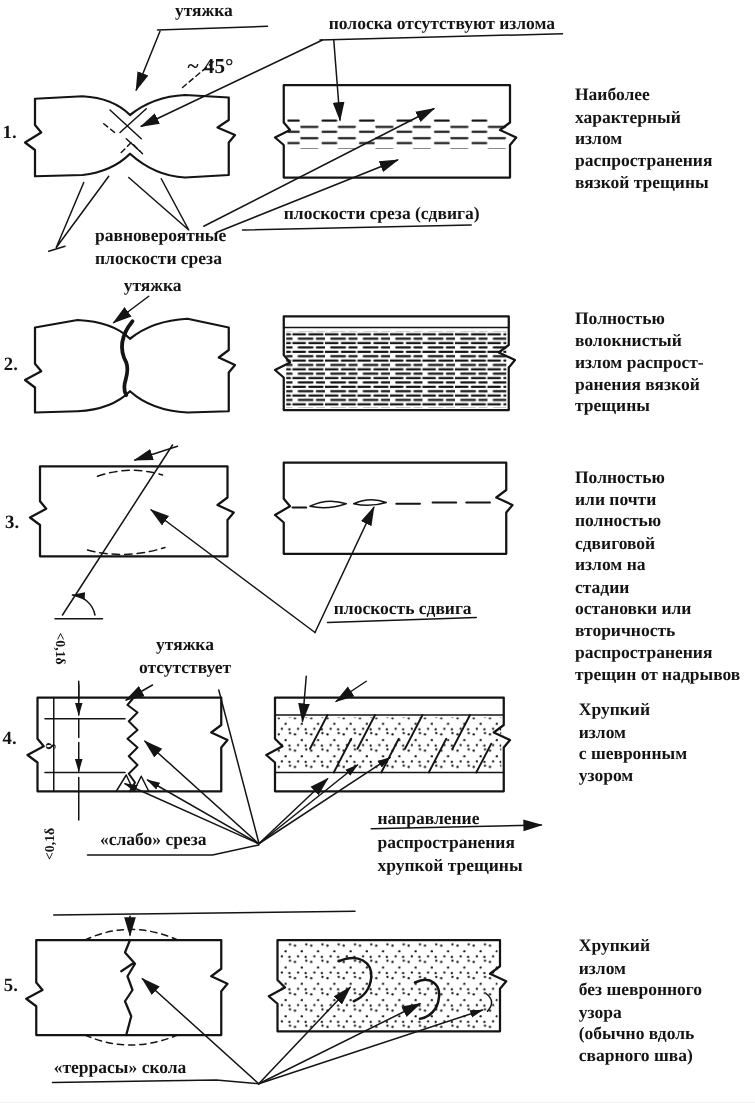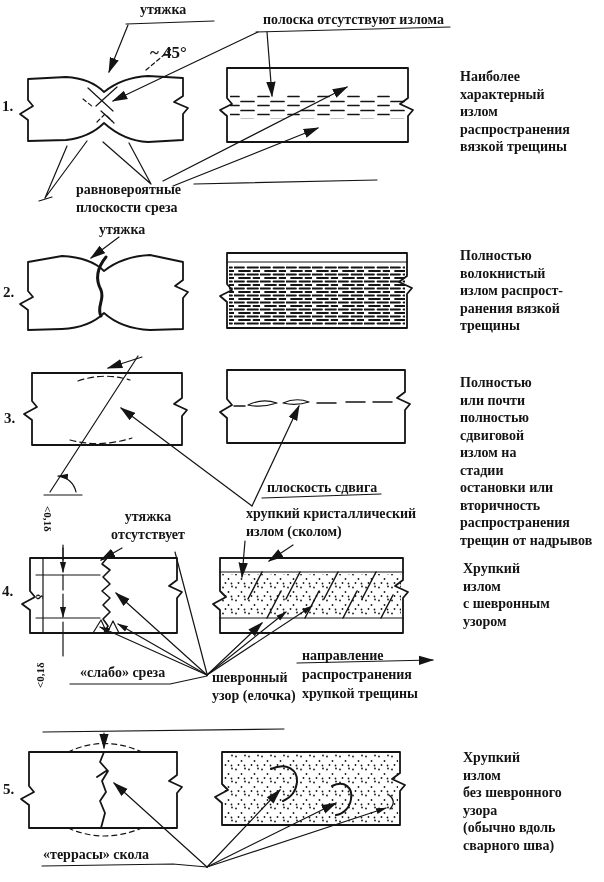"плоскости среза (сдвига)" div.lbl { html: none -> <div>плоскости среза (сдвига)</div> }
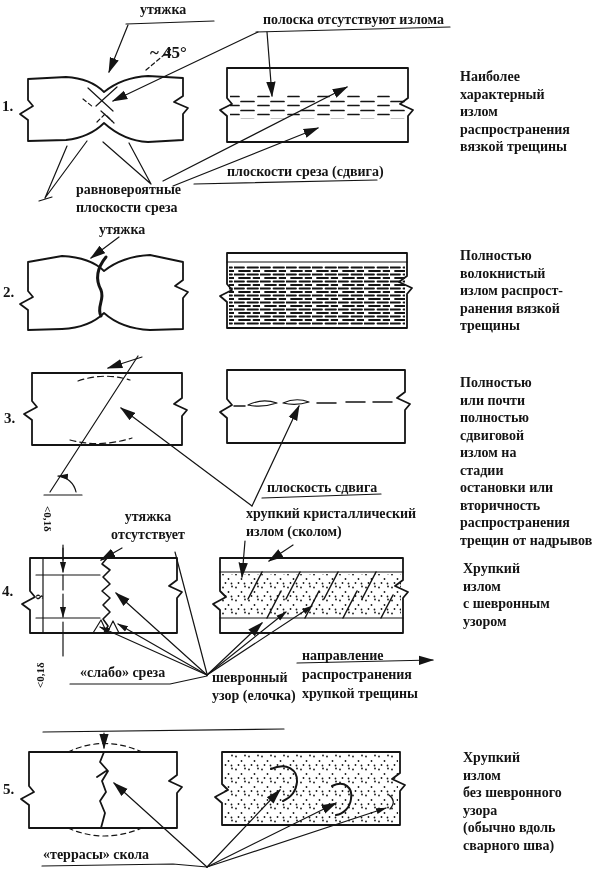"хрупкий кристаллический" div.lbl { html: <div>хрупкий кристаллический излом (сколом)</div> -> none }
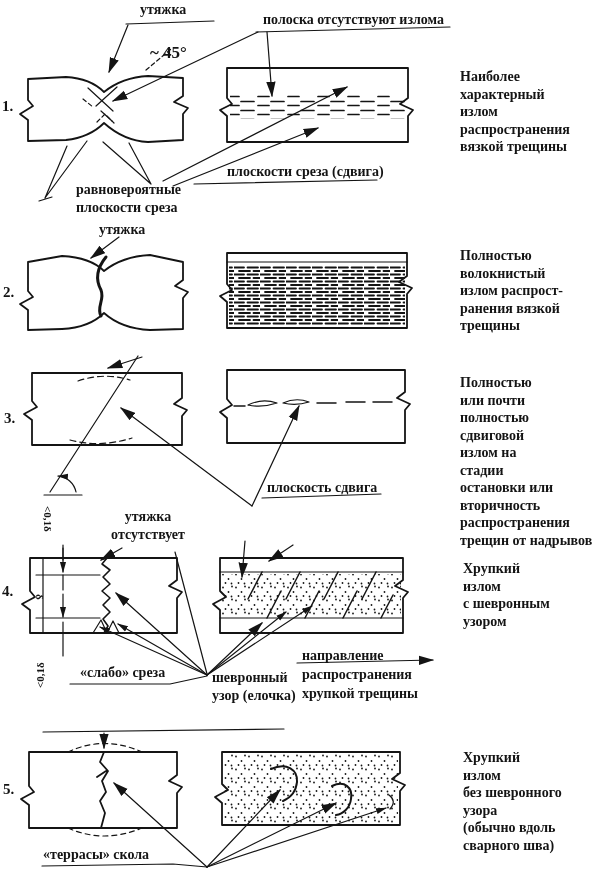"шевронный" div.lbl { html: <div>шевронный узор (елочка)</div> -> none }
